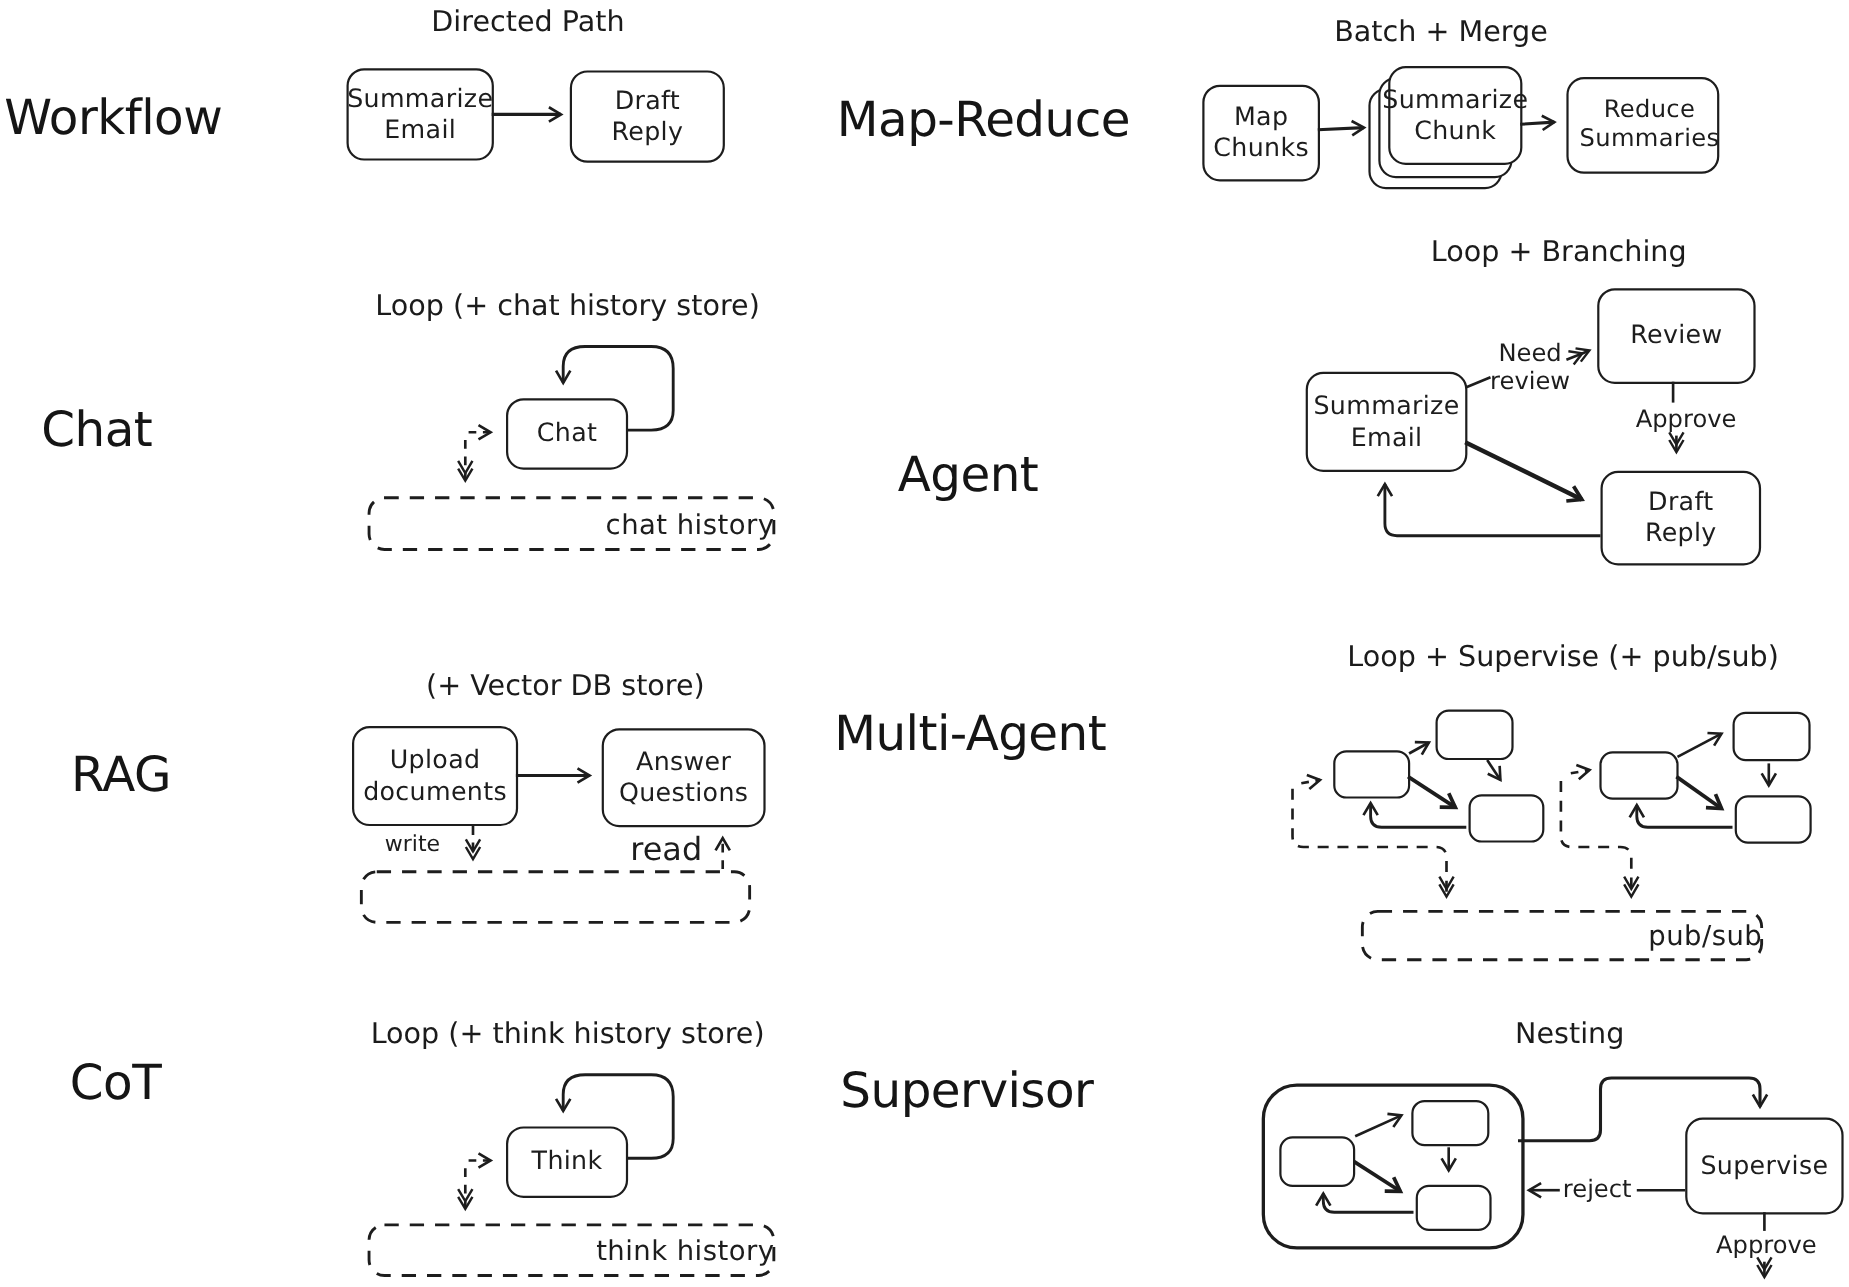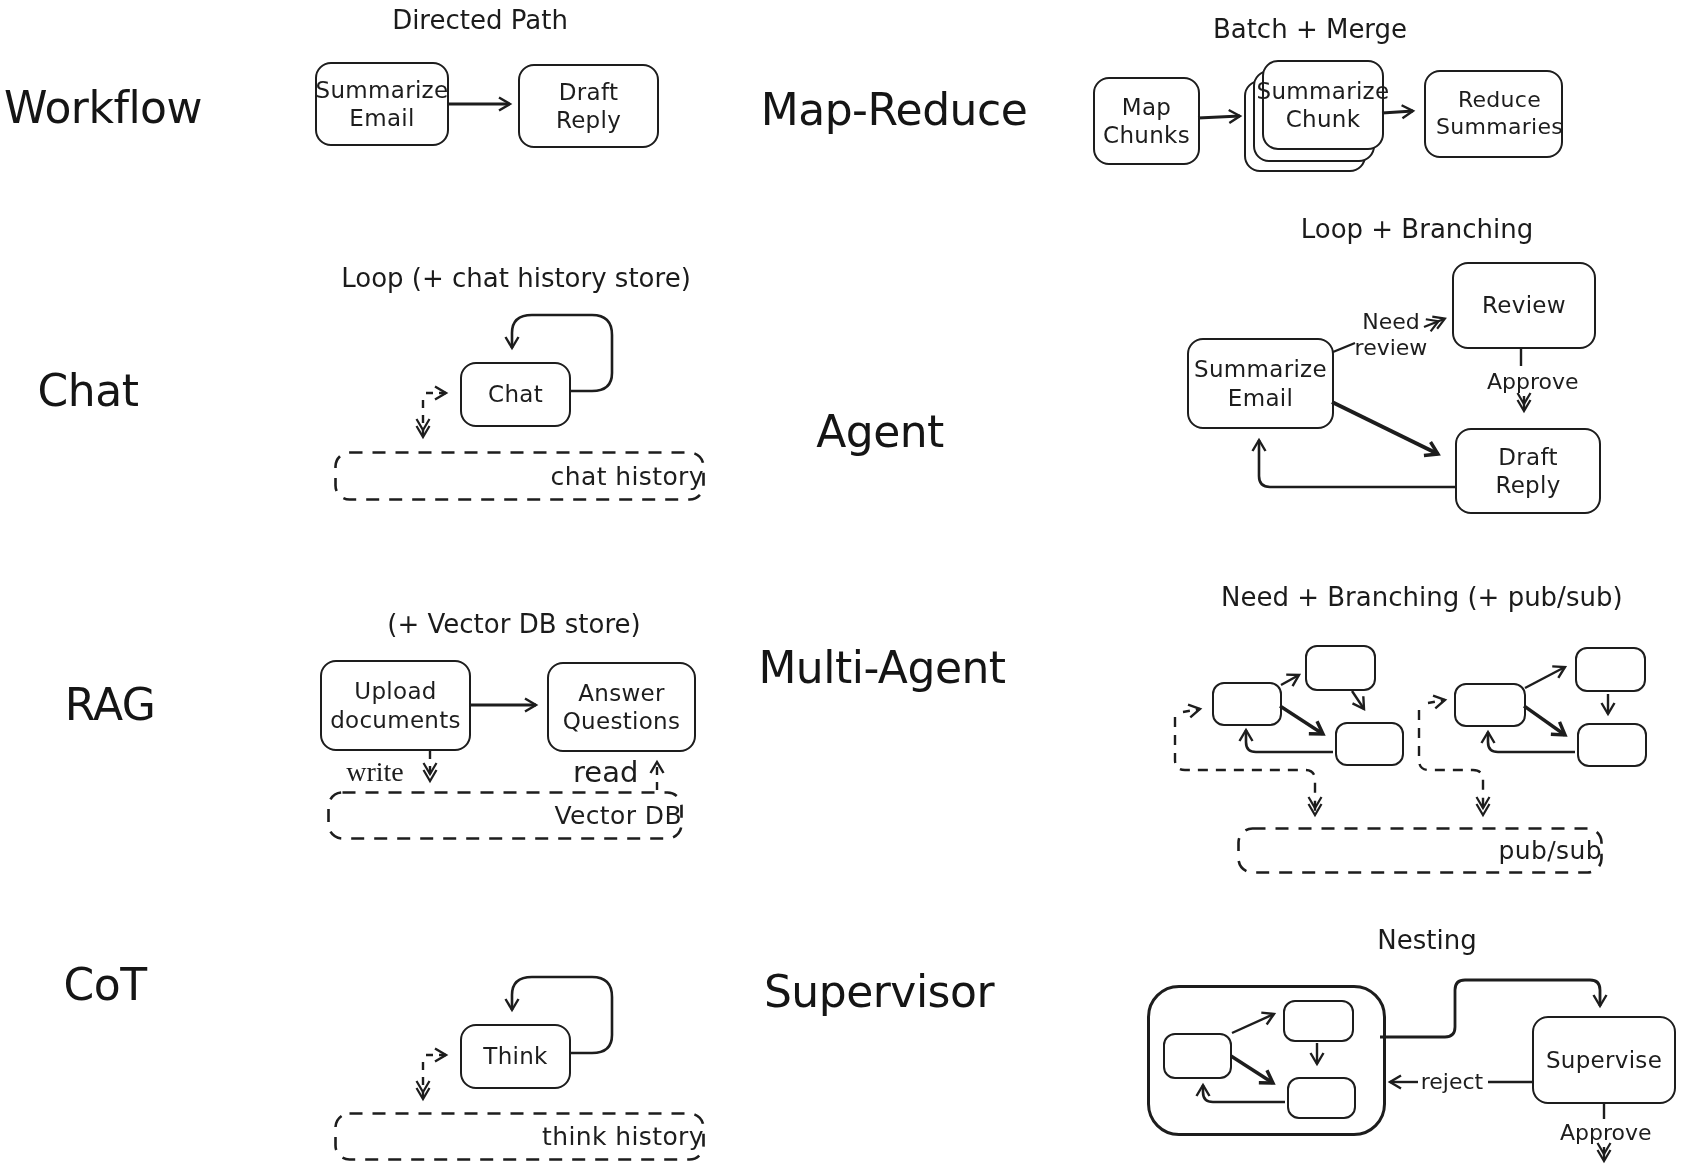"Need + Branching (+ pub/sub)" div.ttl { text: Need + Branching -> Loop + Supervise }
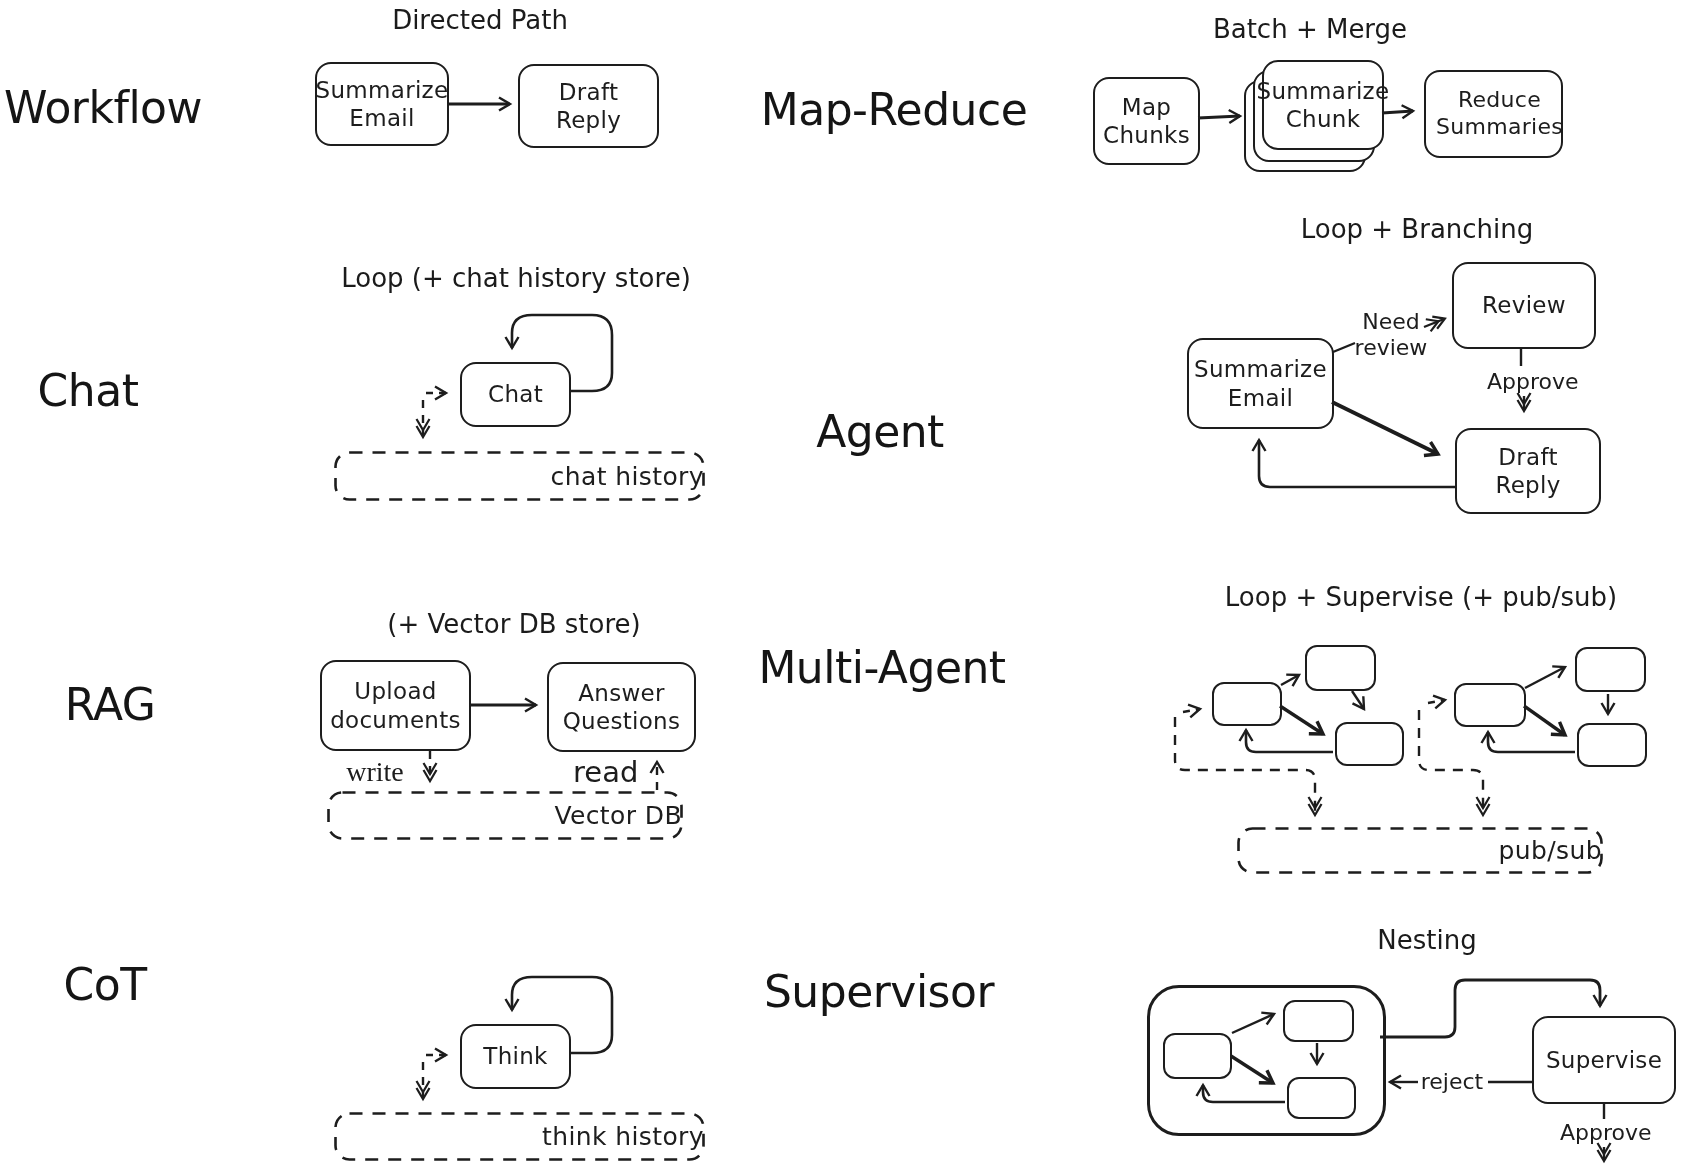"write" div.ann { font-family: Liberation Serif, serif -> none; font-size: 28px -> 20px }
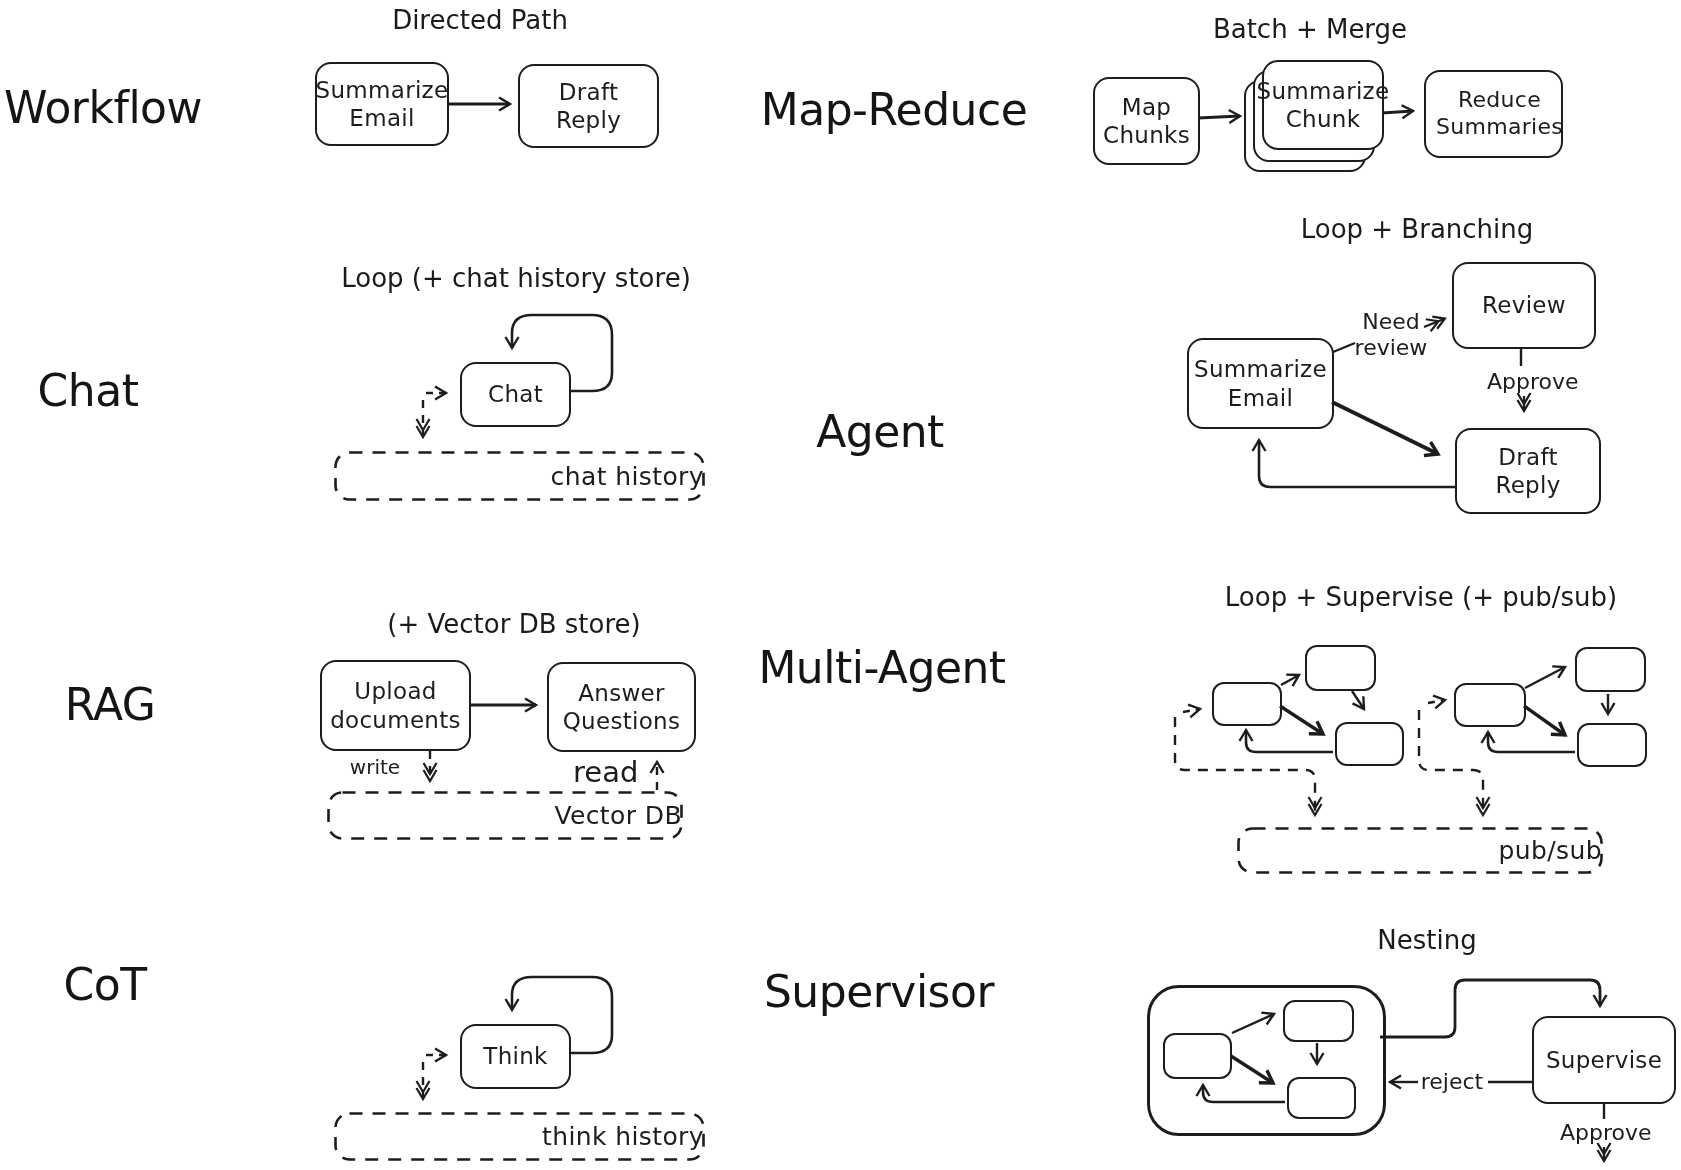"Vector DB" div.store { html: <div> <span>Vector DB</span> </div> -> none }
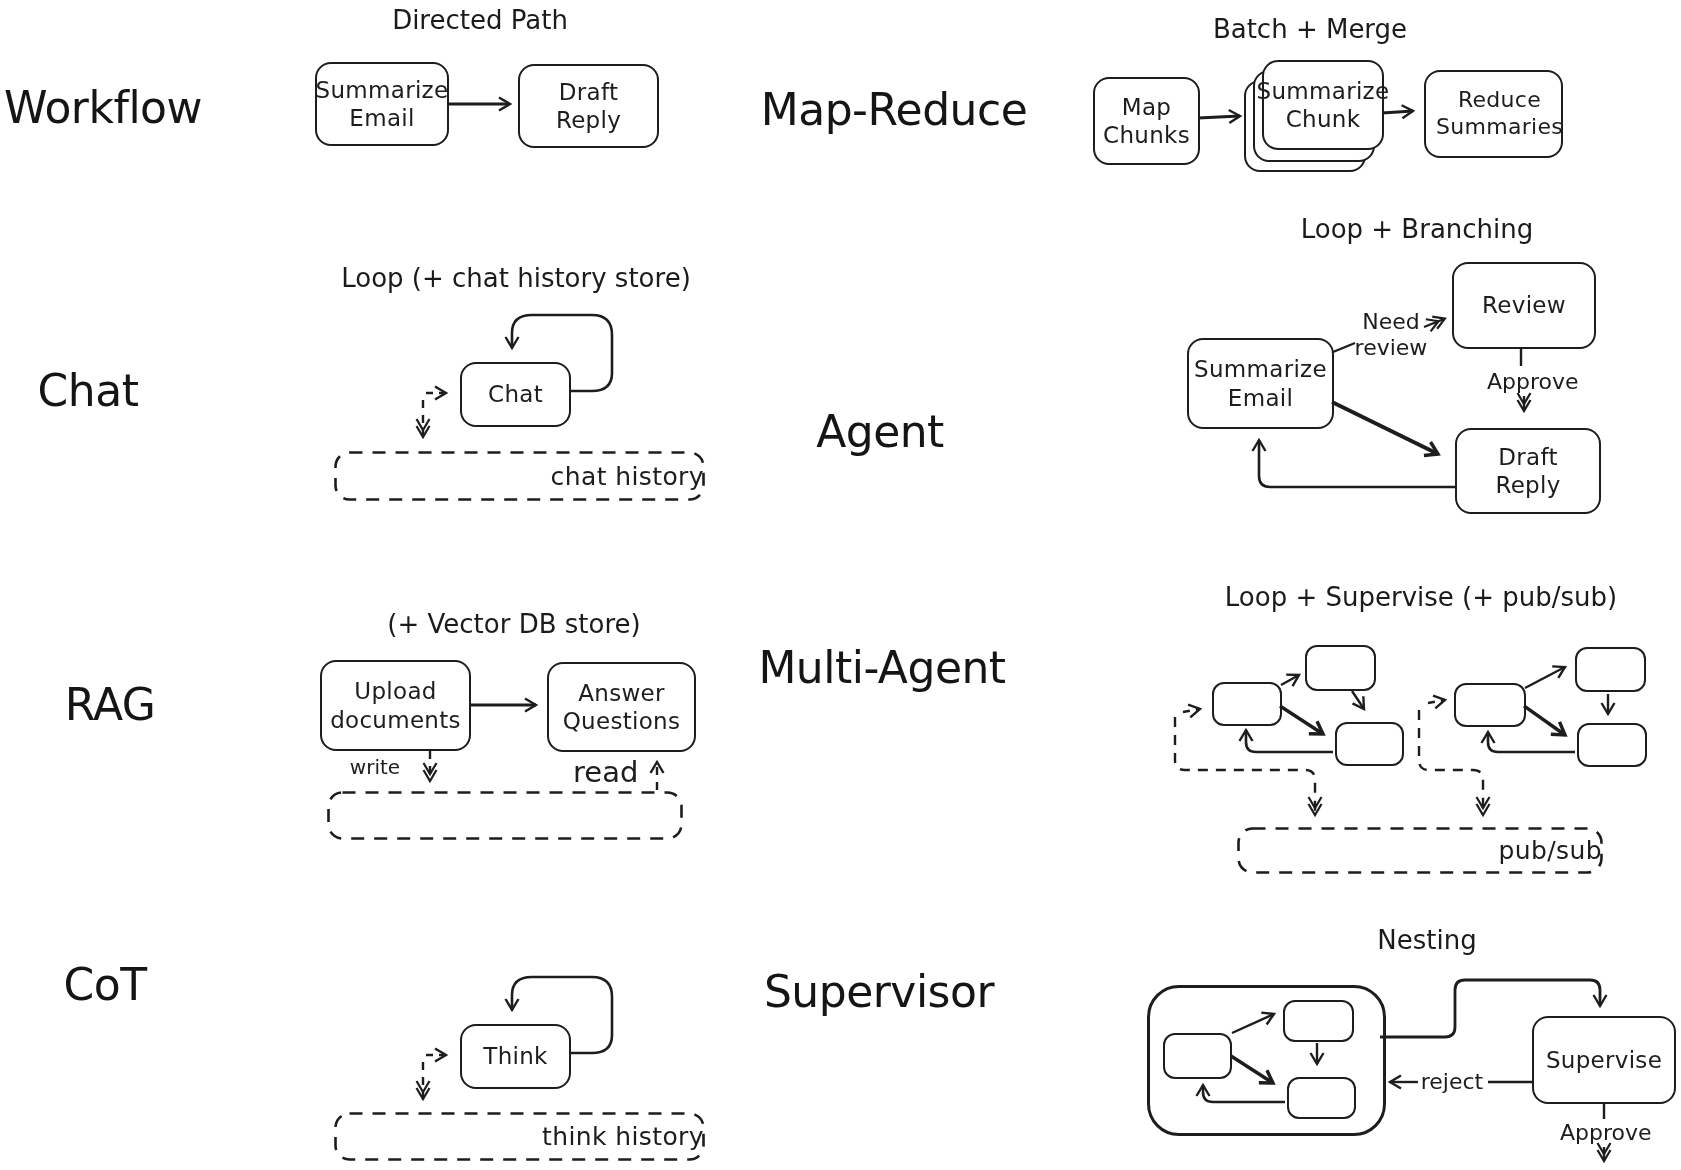"Loop (+ think history store)" div.ttl { html: none -> <div>Loop (+ think history store)</div> }
